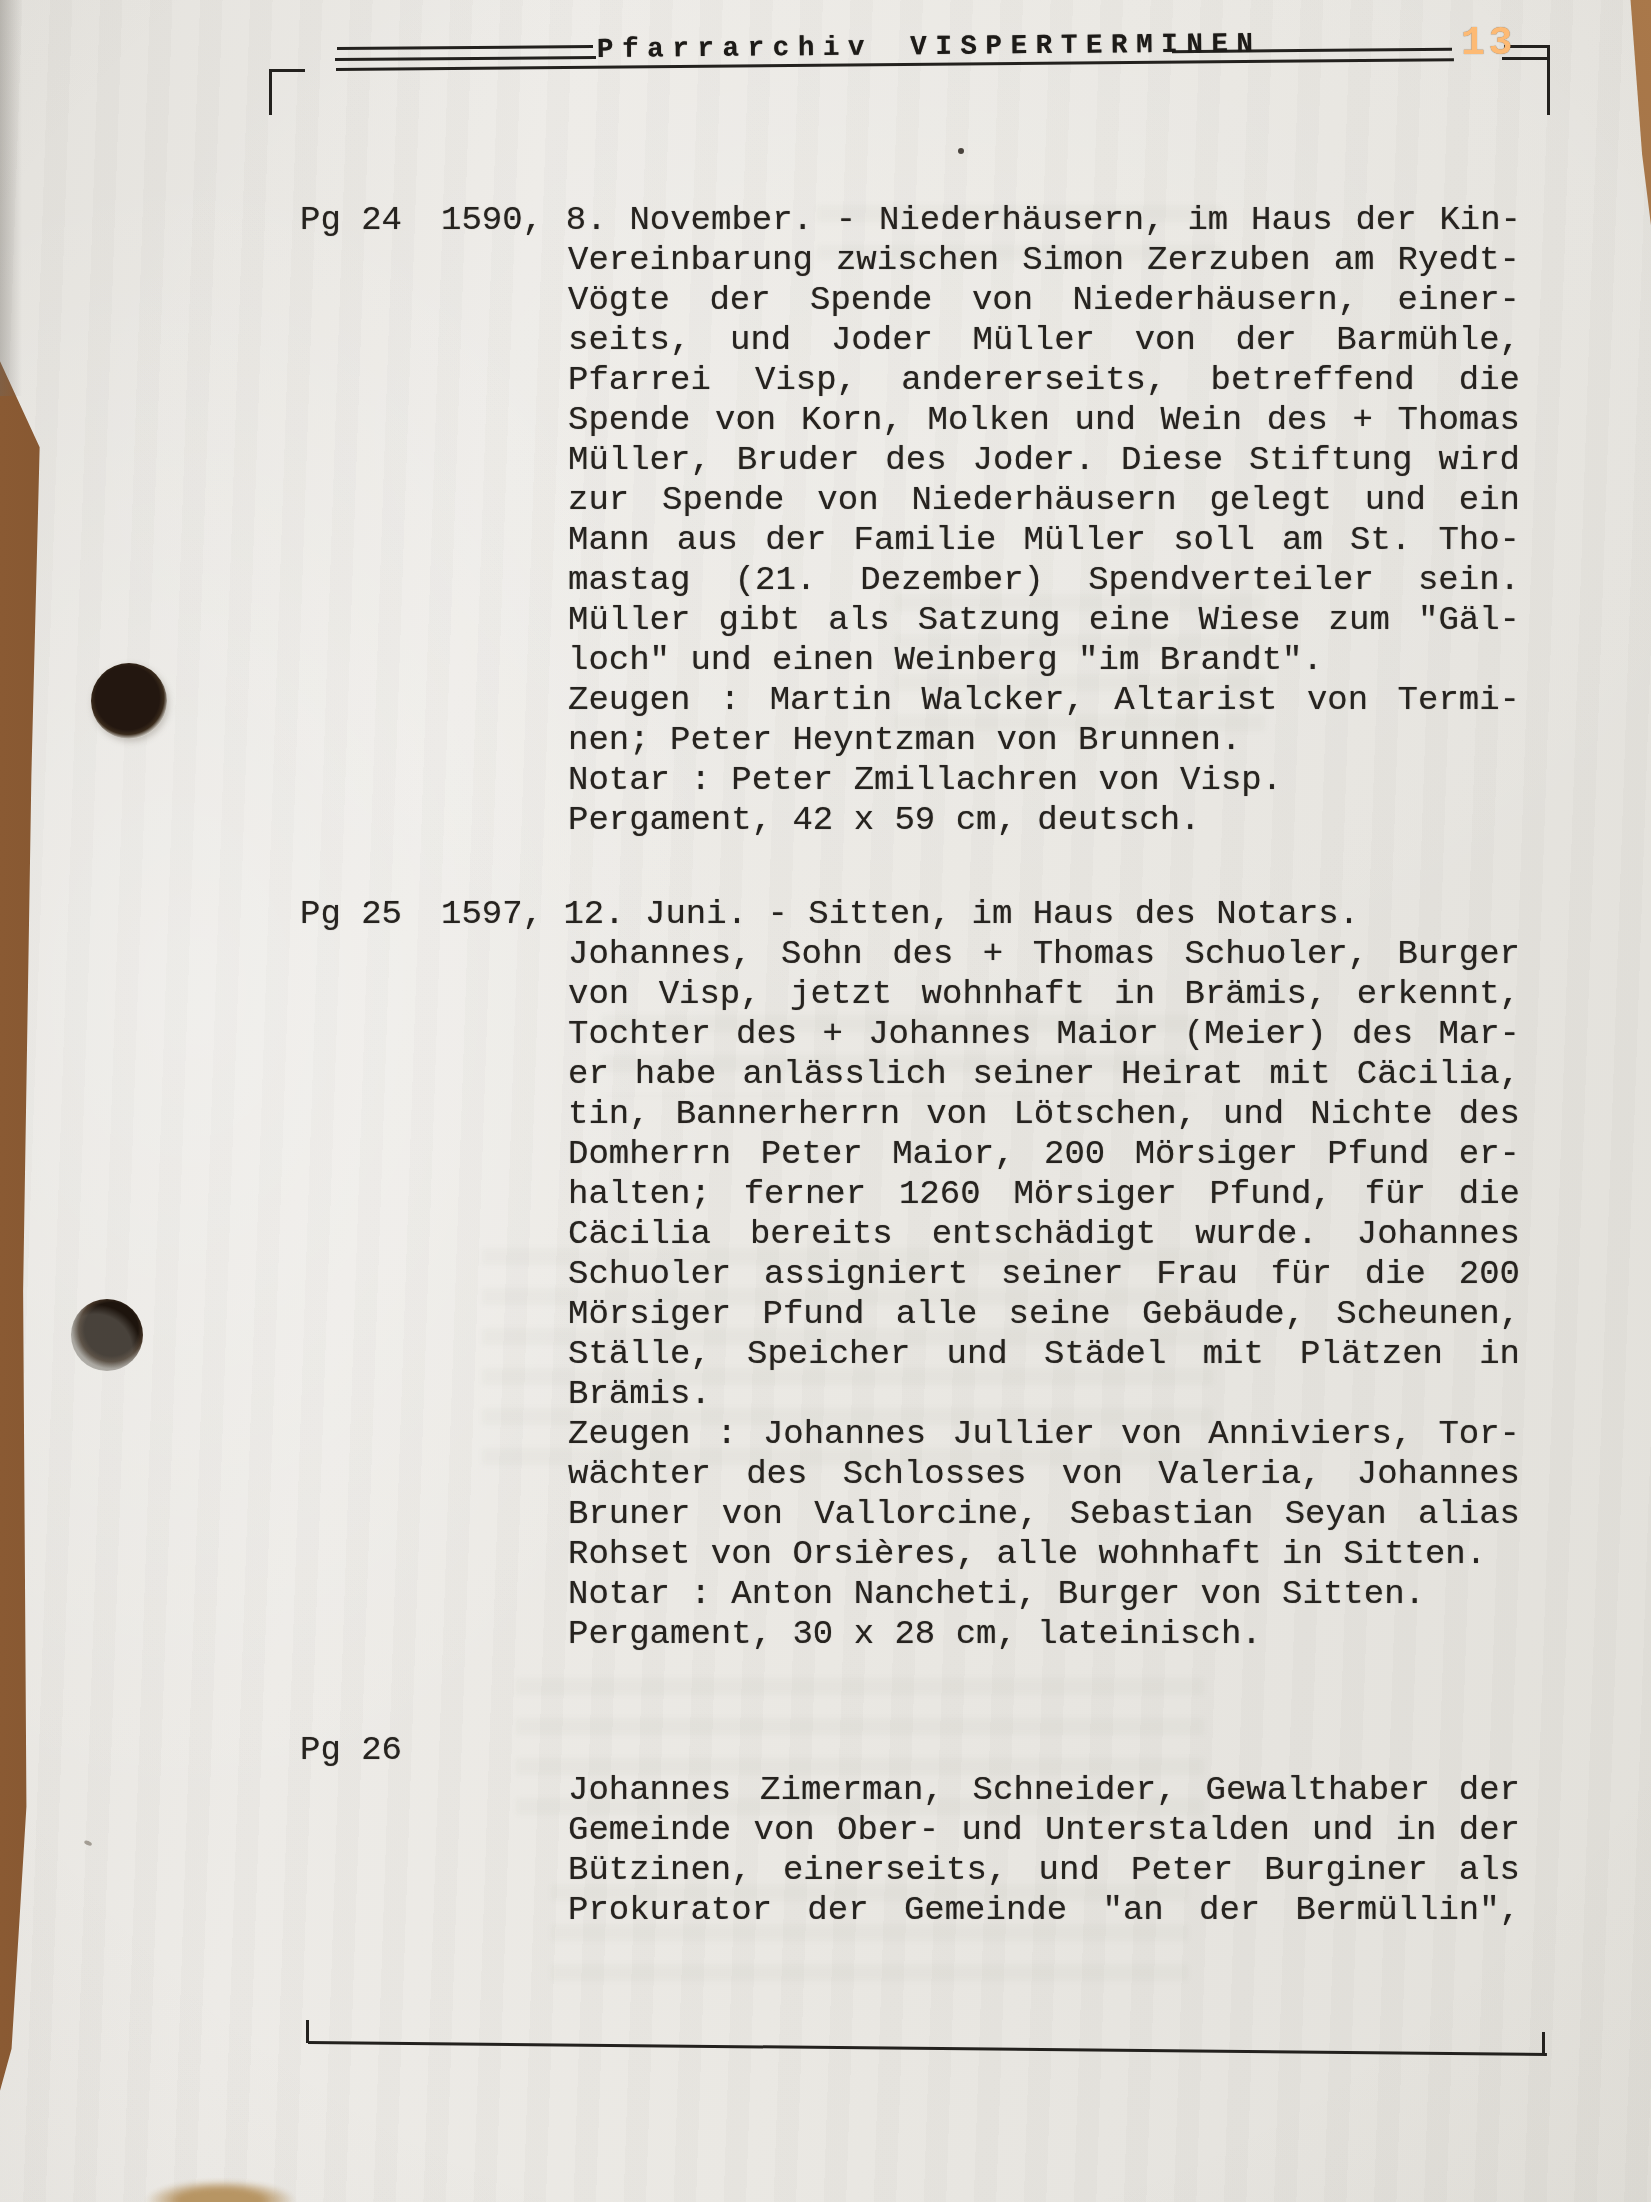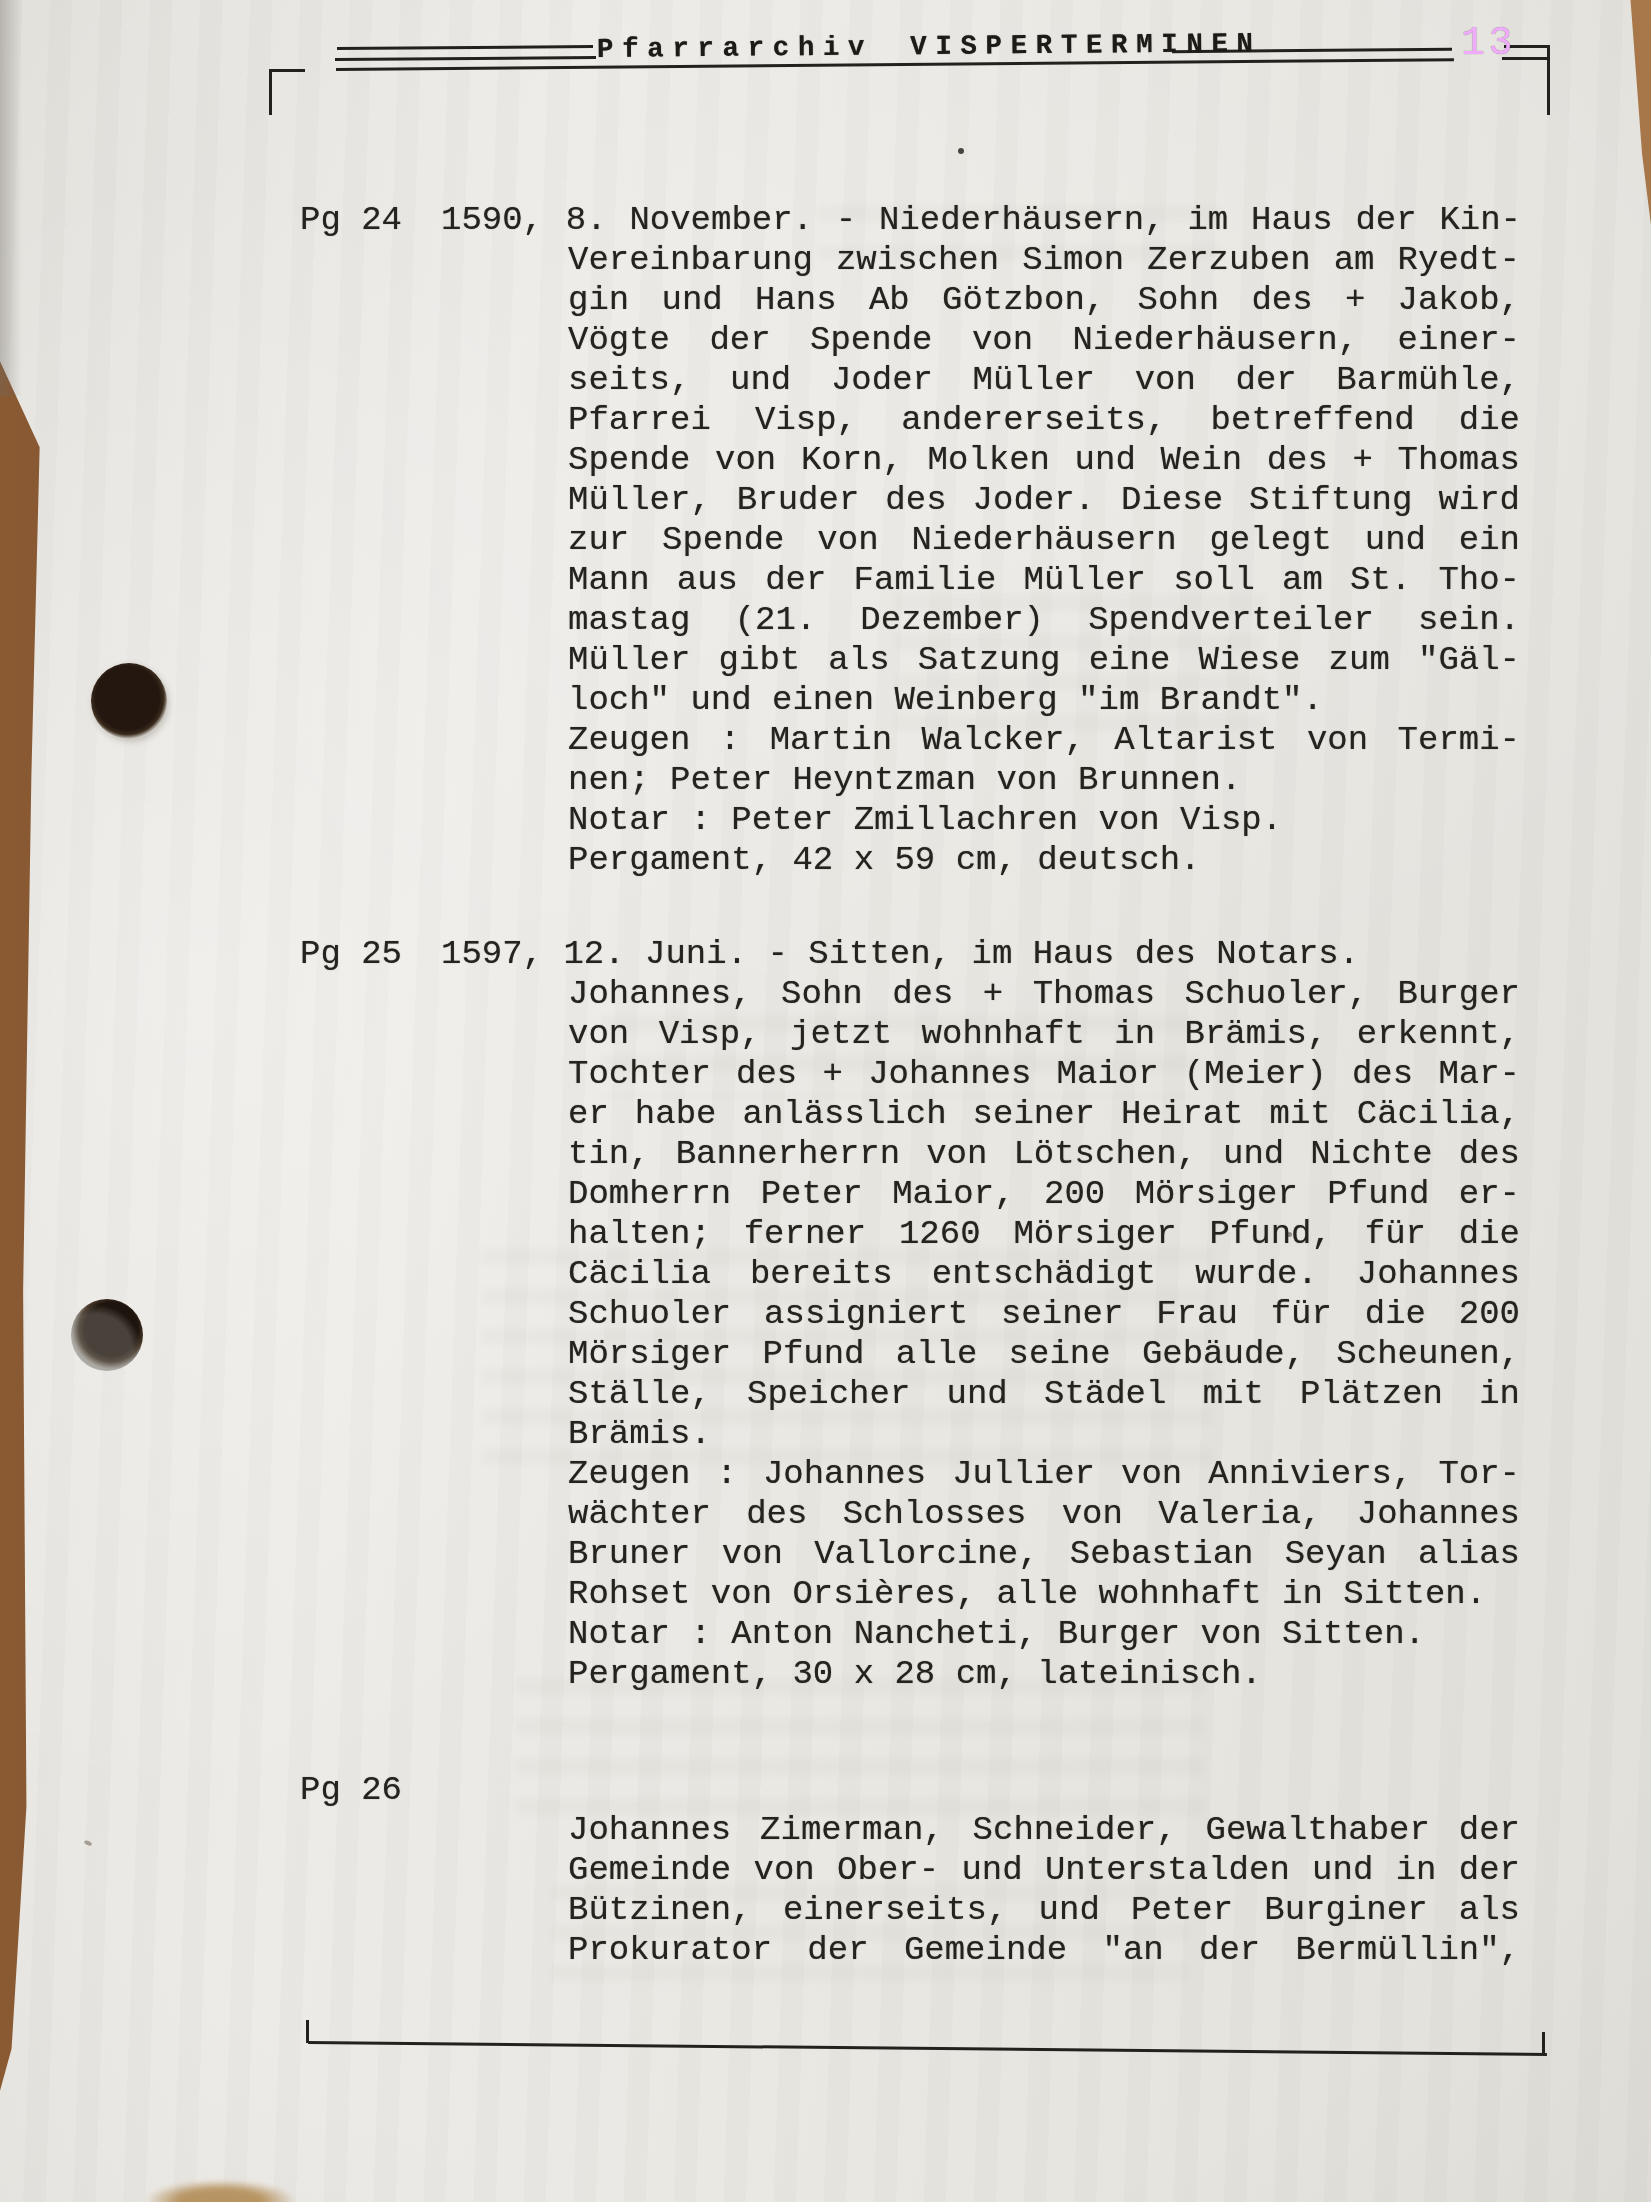"13" .page-number { color: #f0abfc -> #fdba74; font-weight: normal -> bold }
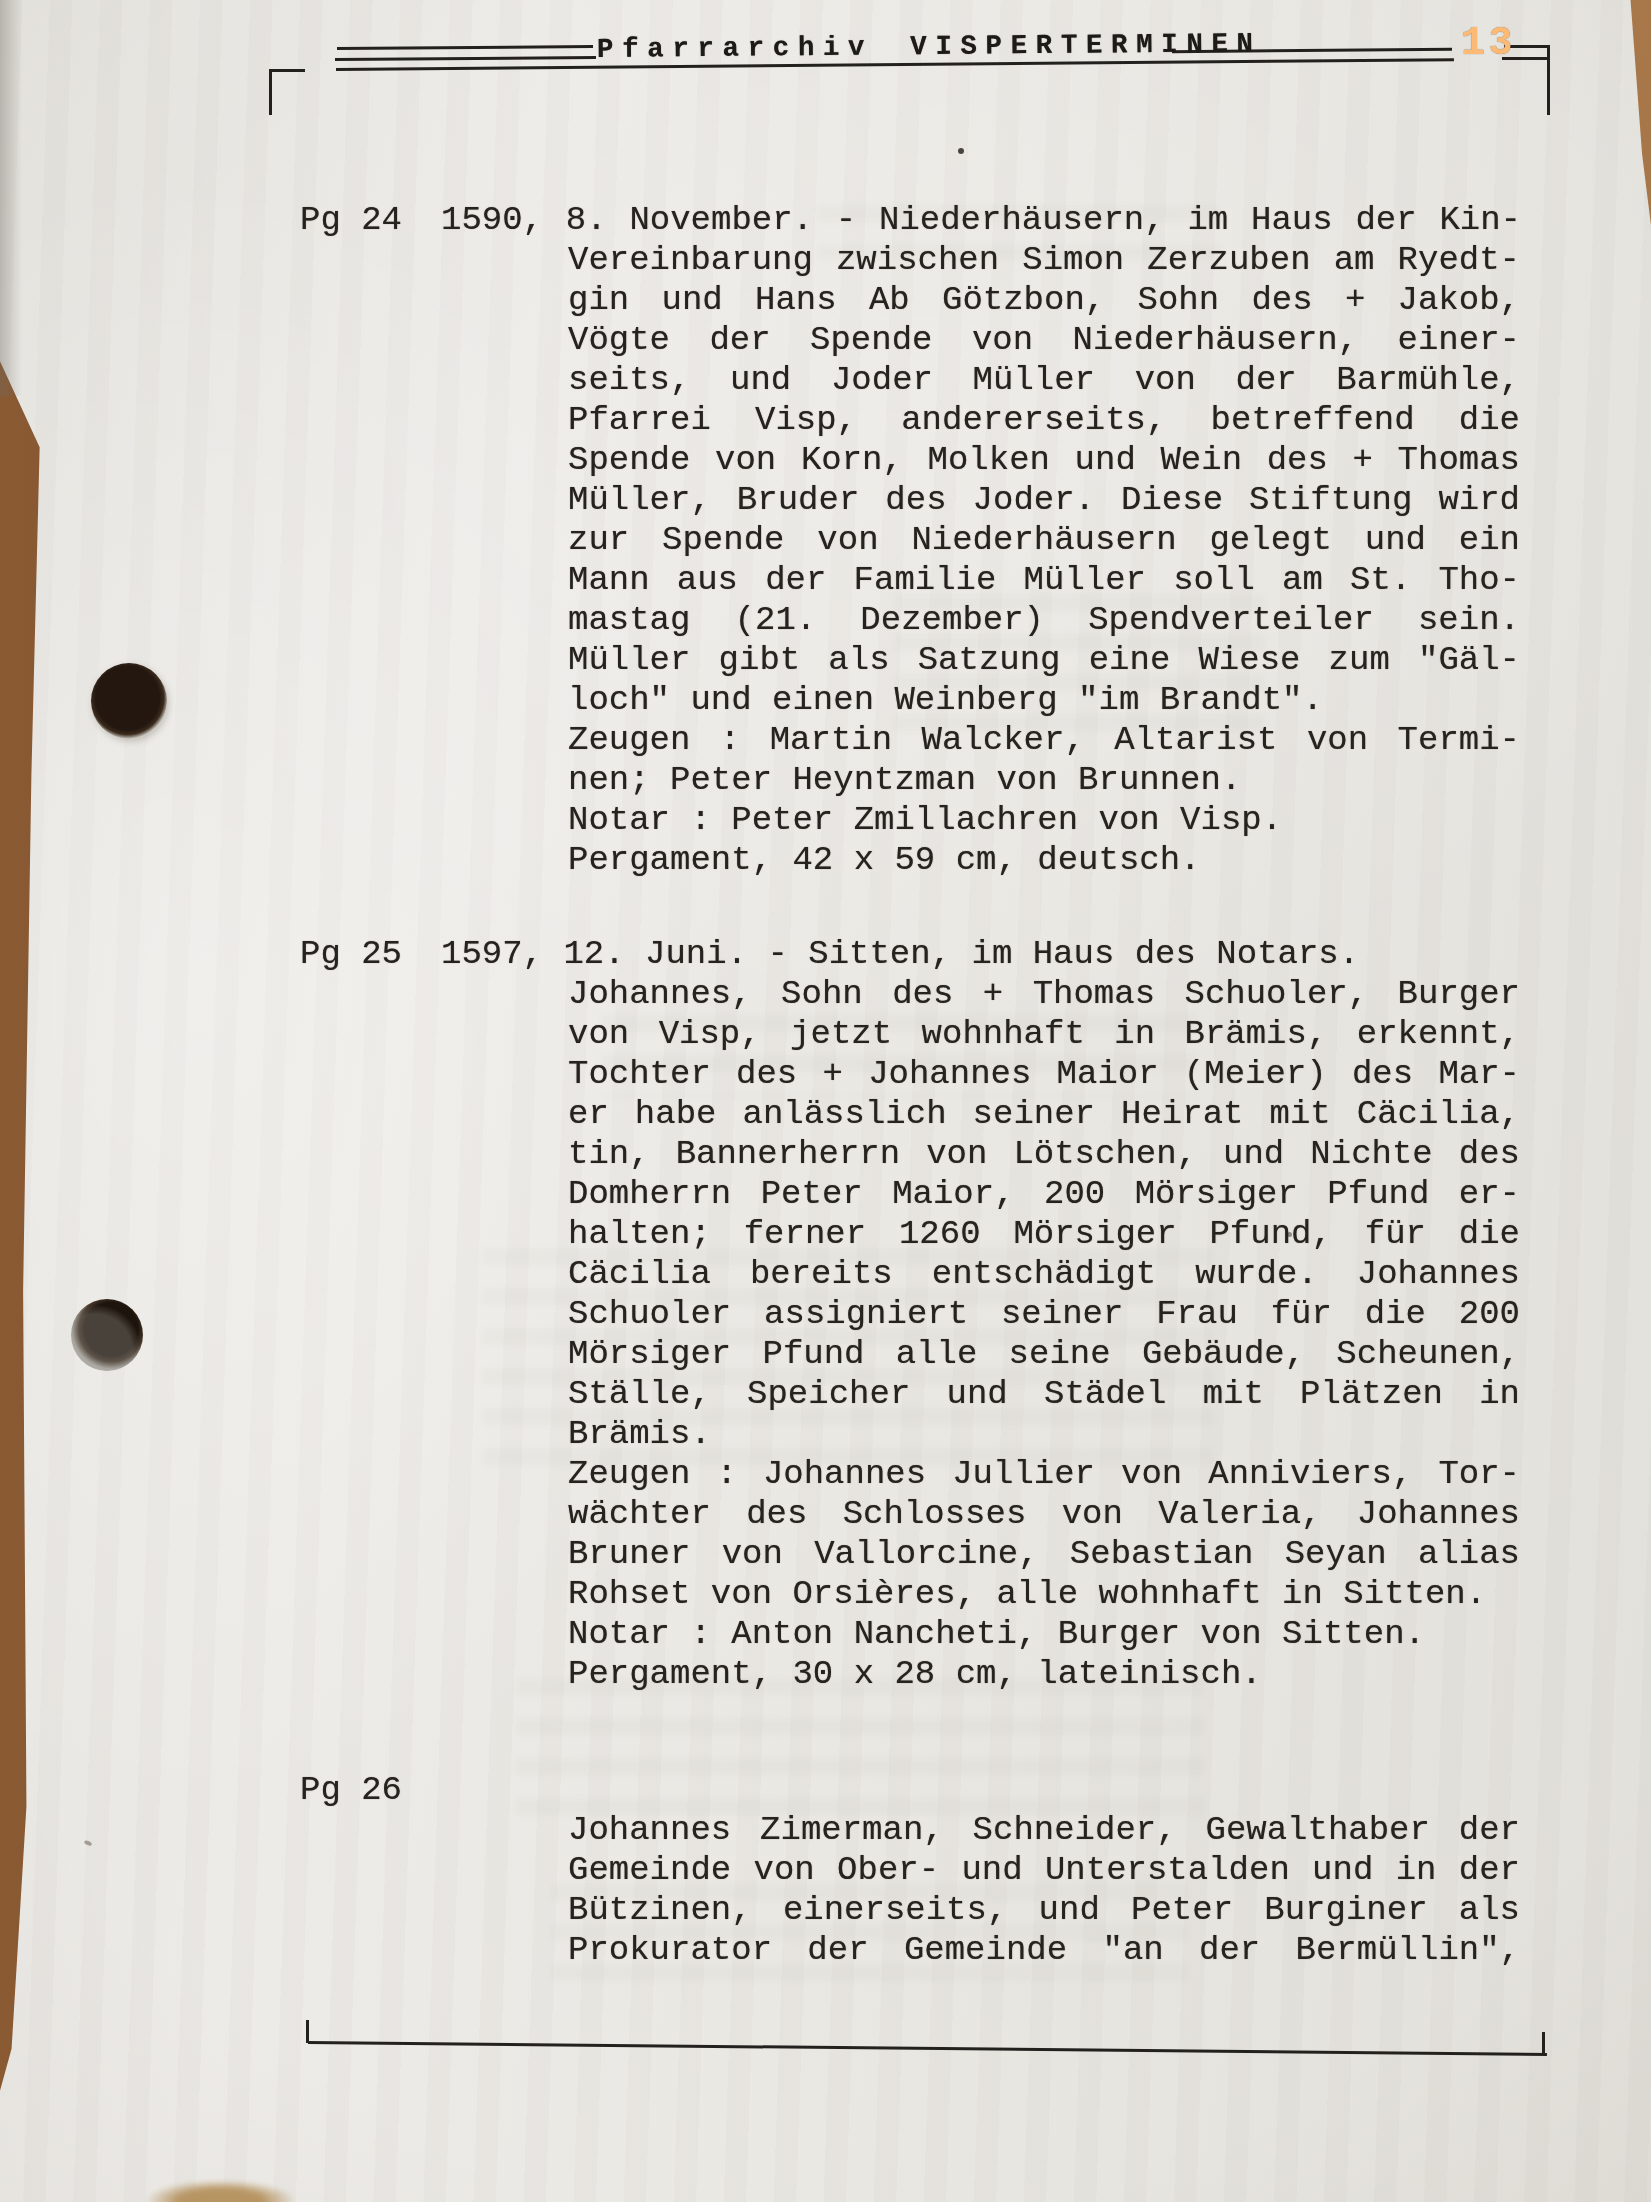"gin und Hans Ab Götzbon," div.line { html: <div>gin und Hans Ab Götzbon, Sohn des + Jakob,</div> -> none }
